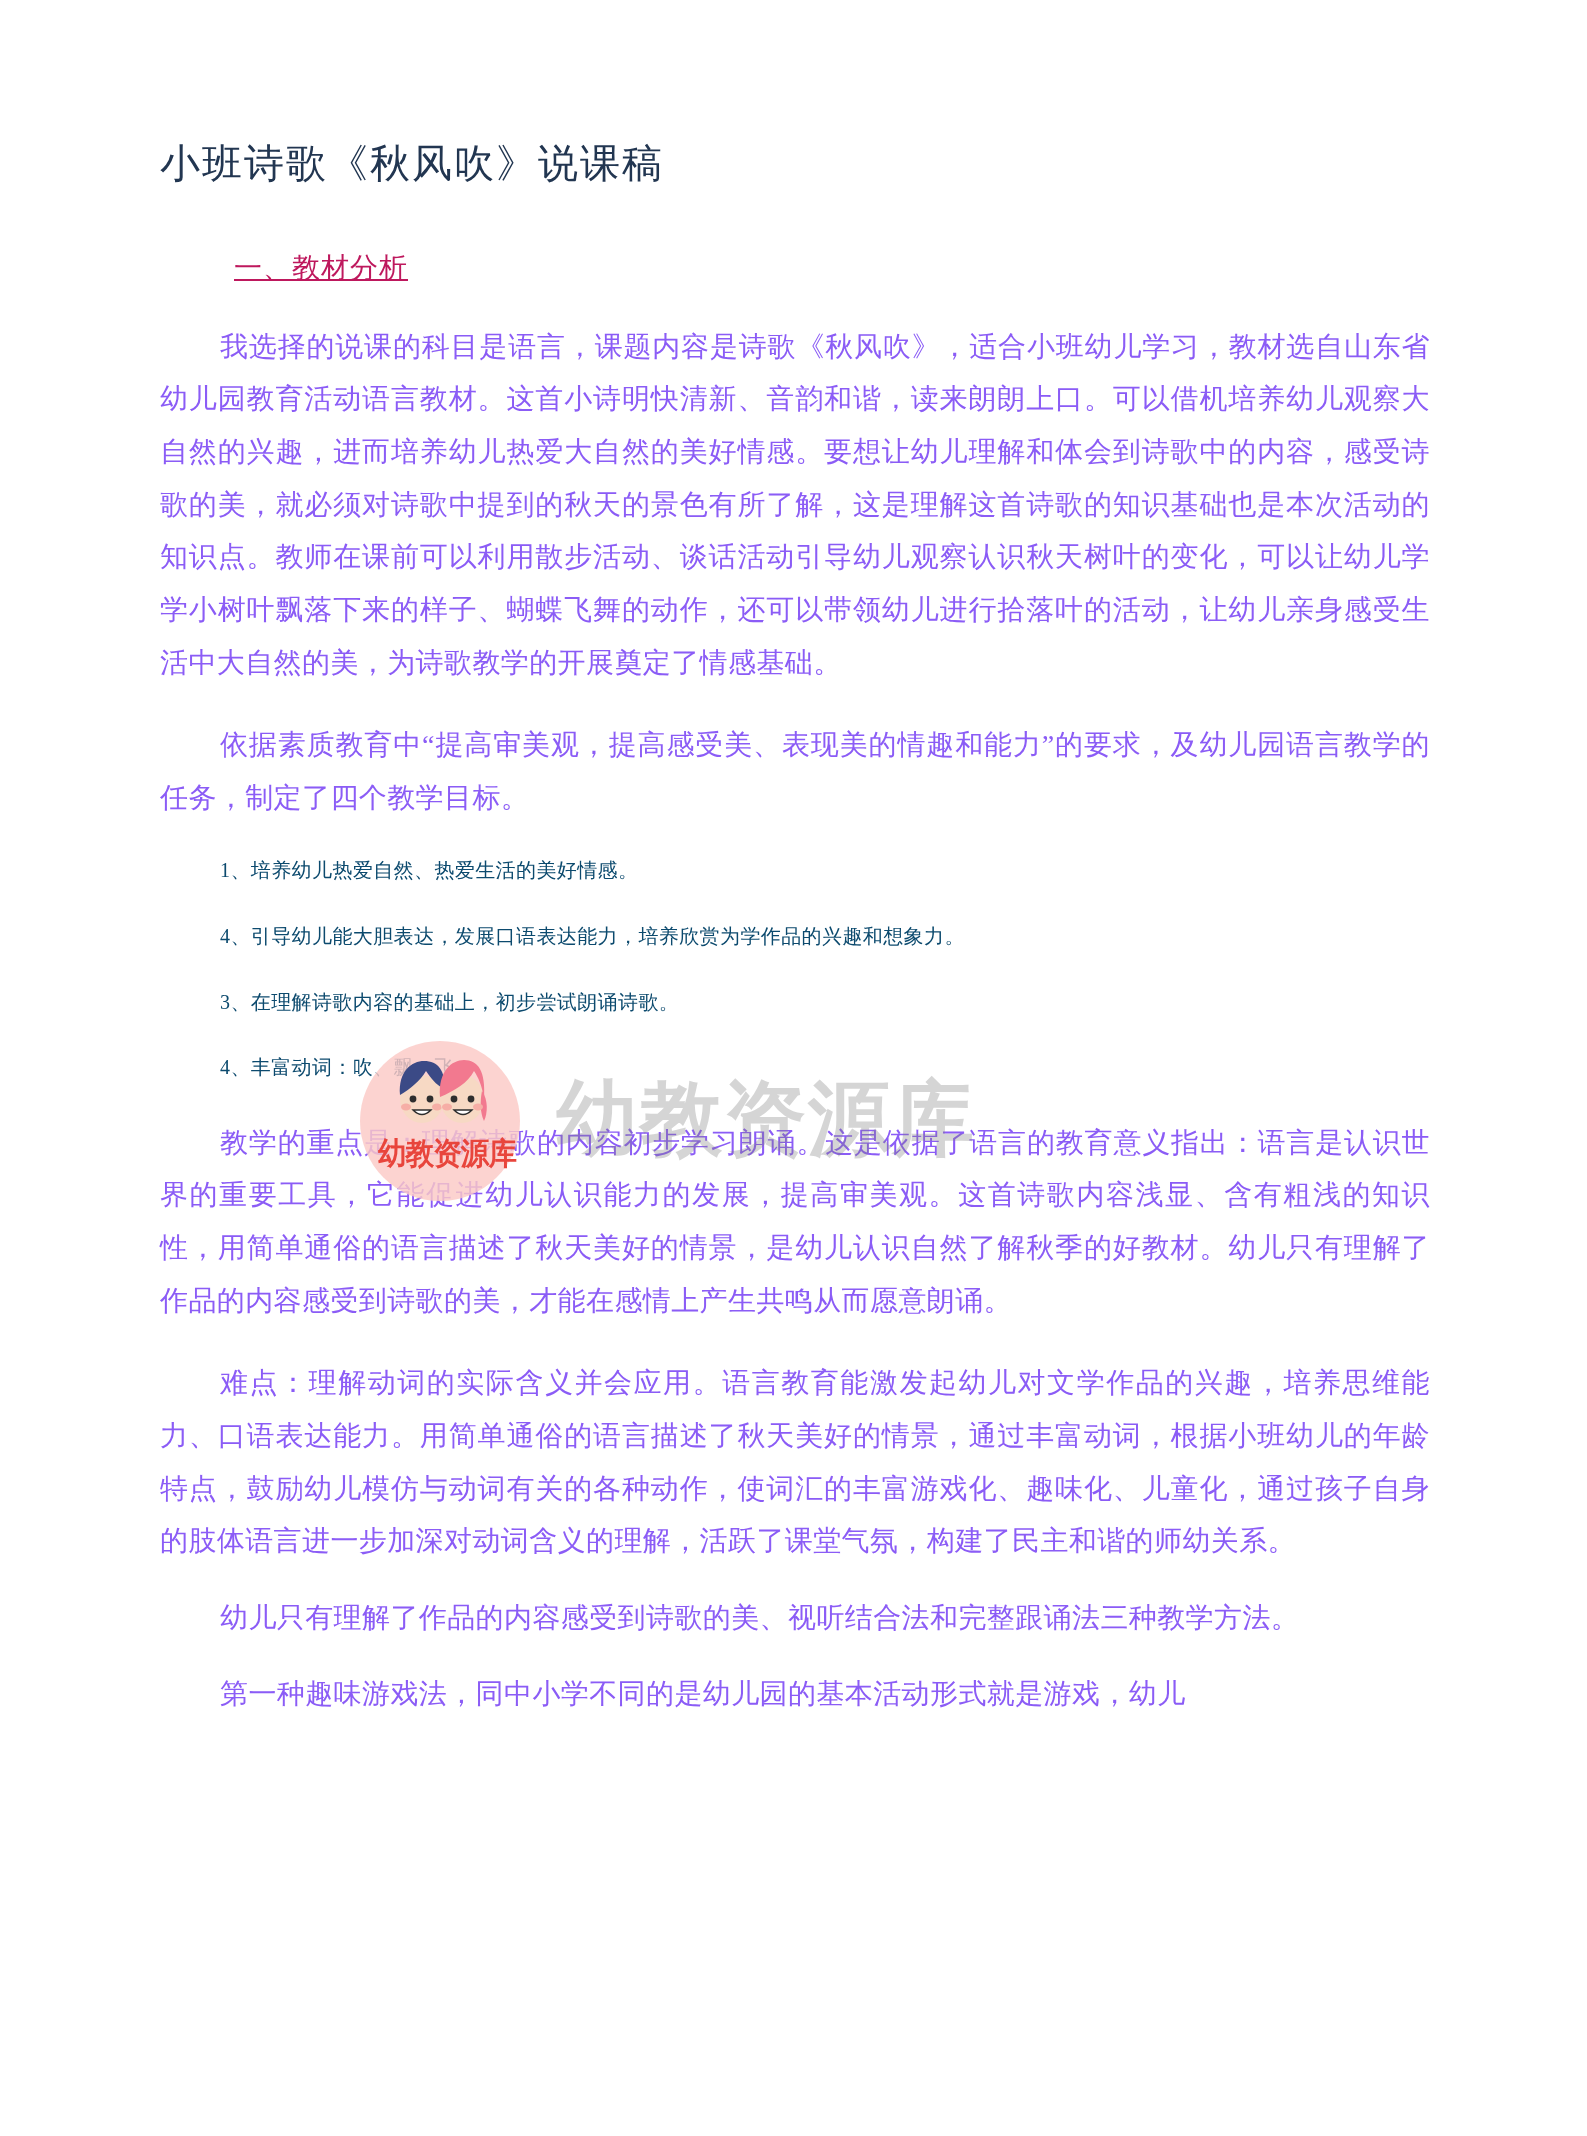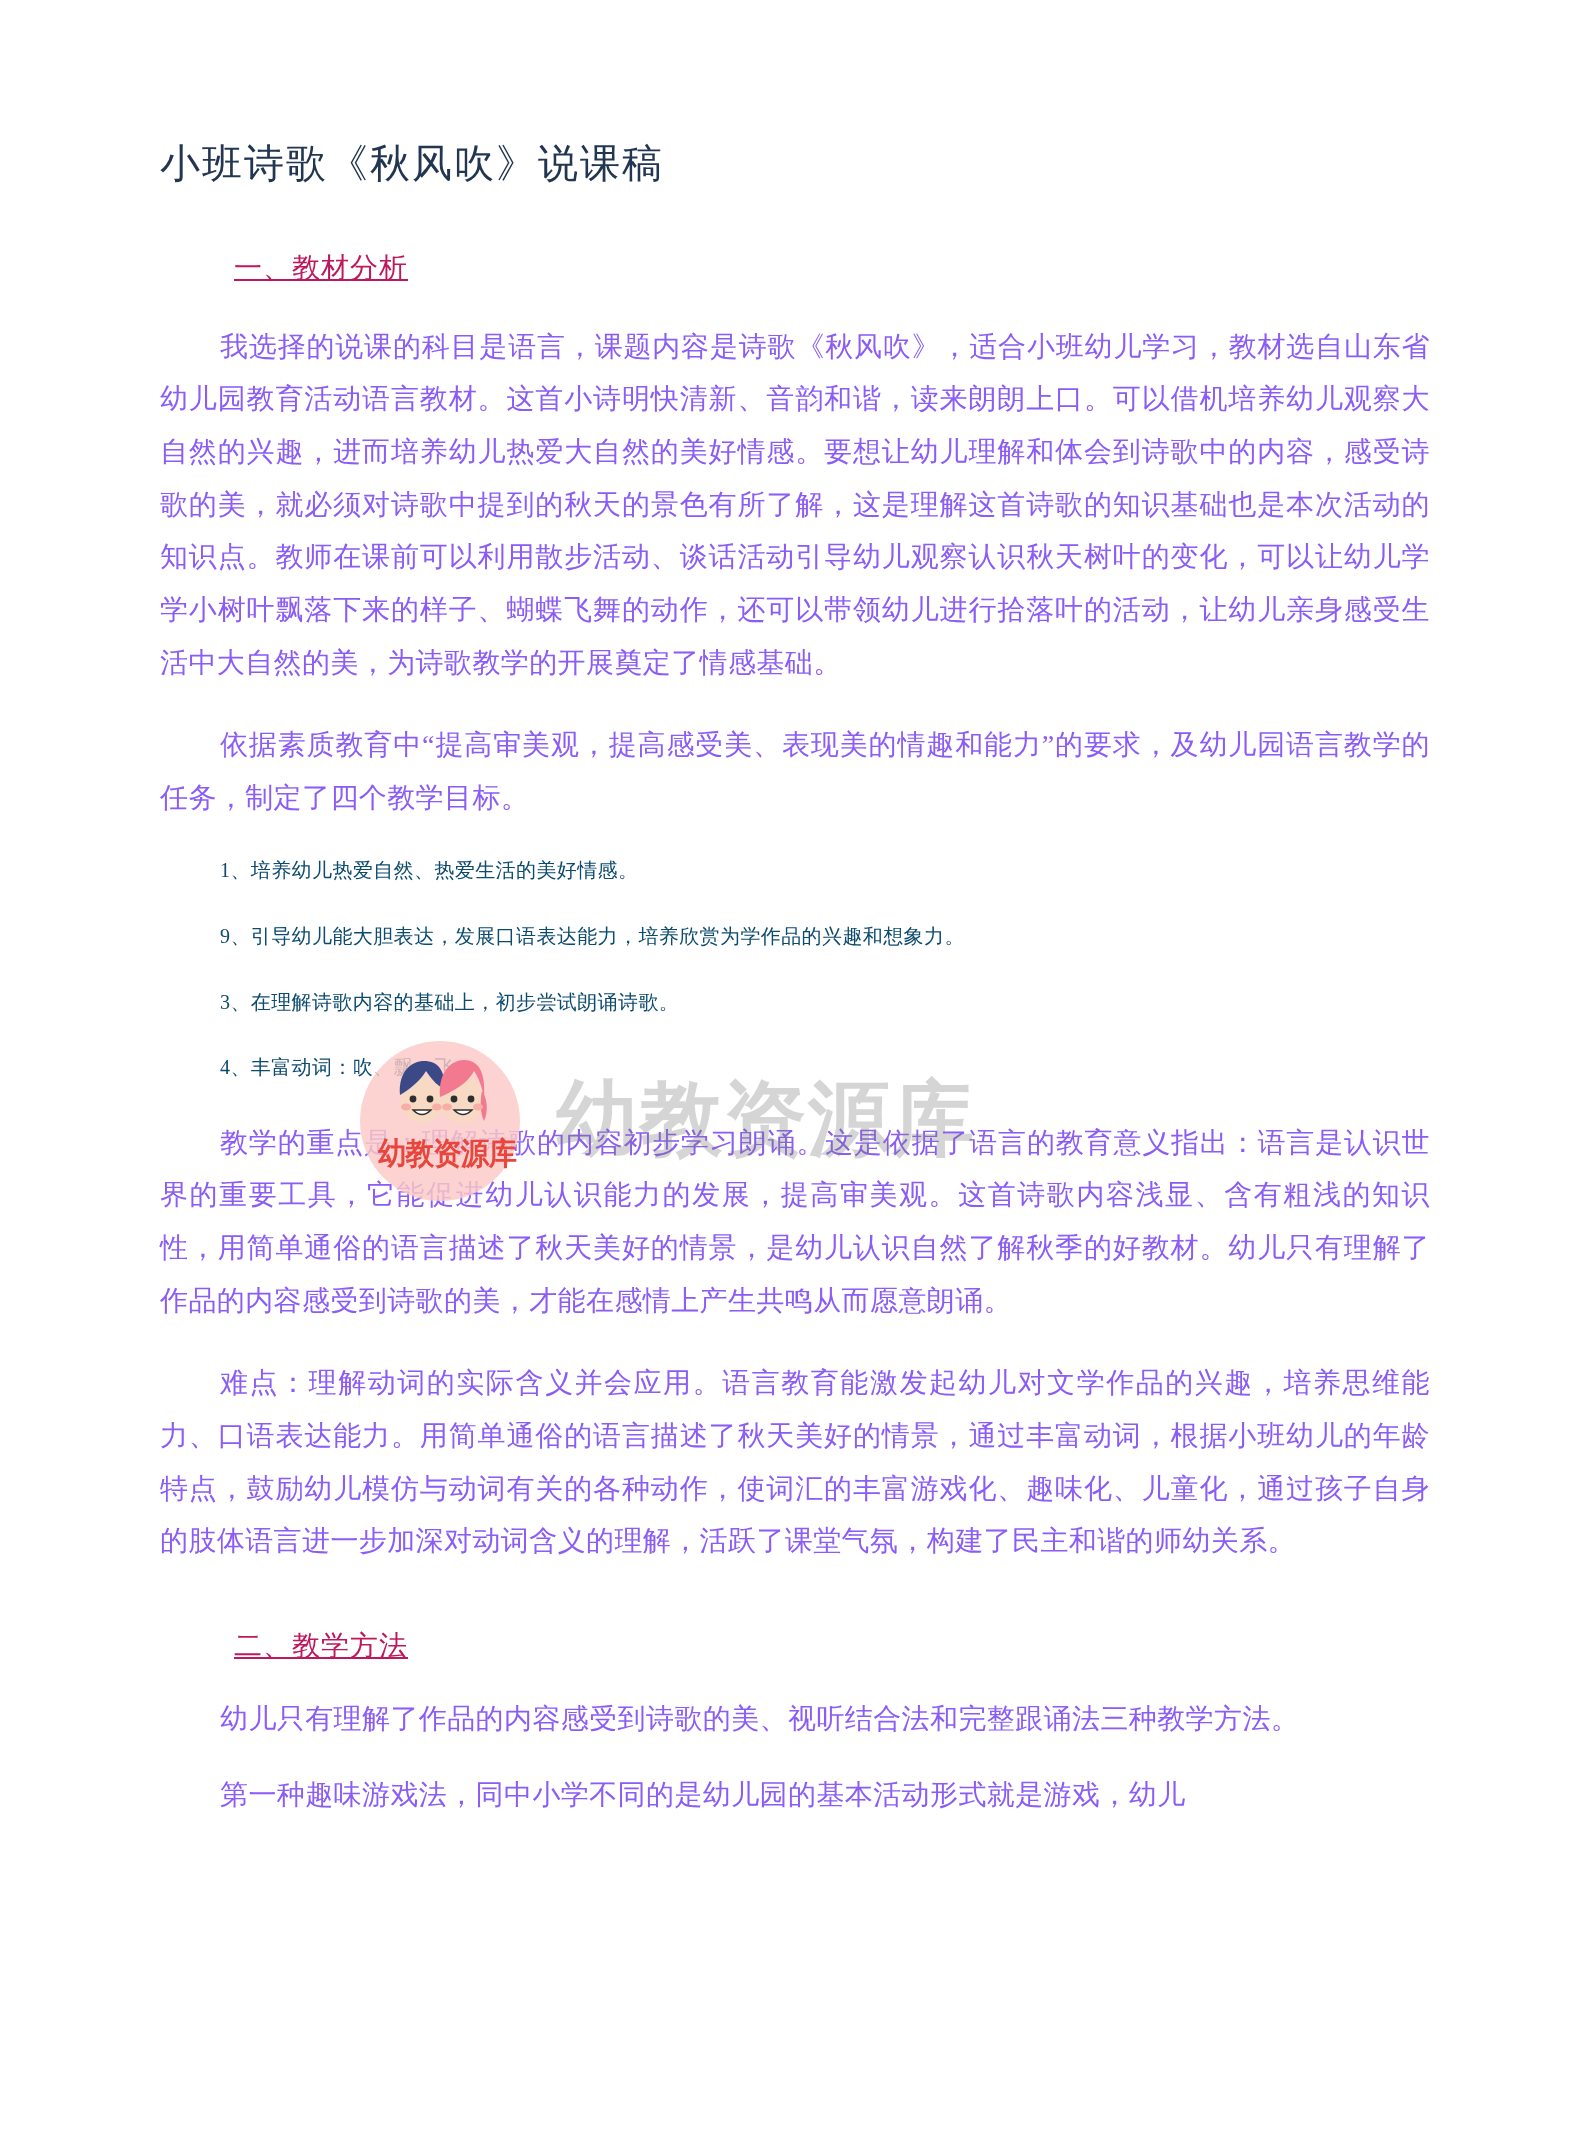"9、引导幼儿能大胆表达，发展口语表达能力，培养欣赏为学作品的兴趣和想象力。" p.list-item { text: 9 -> 4 }
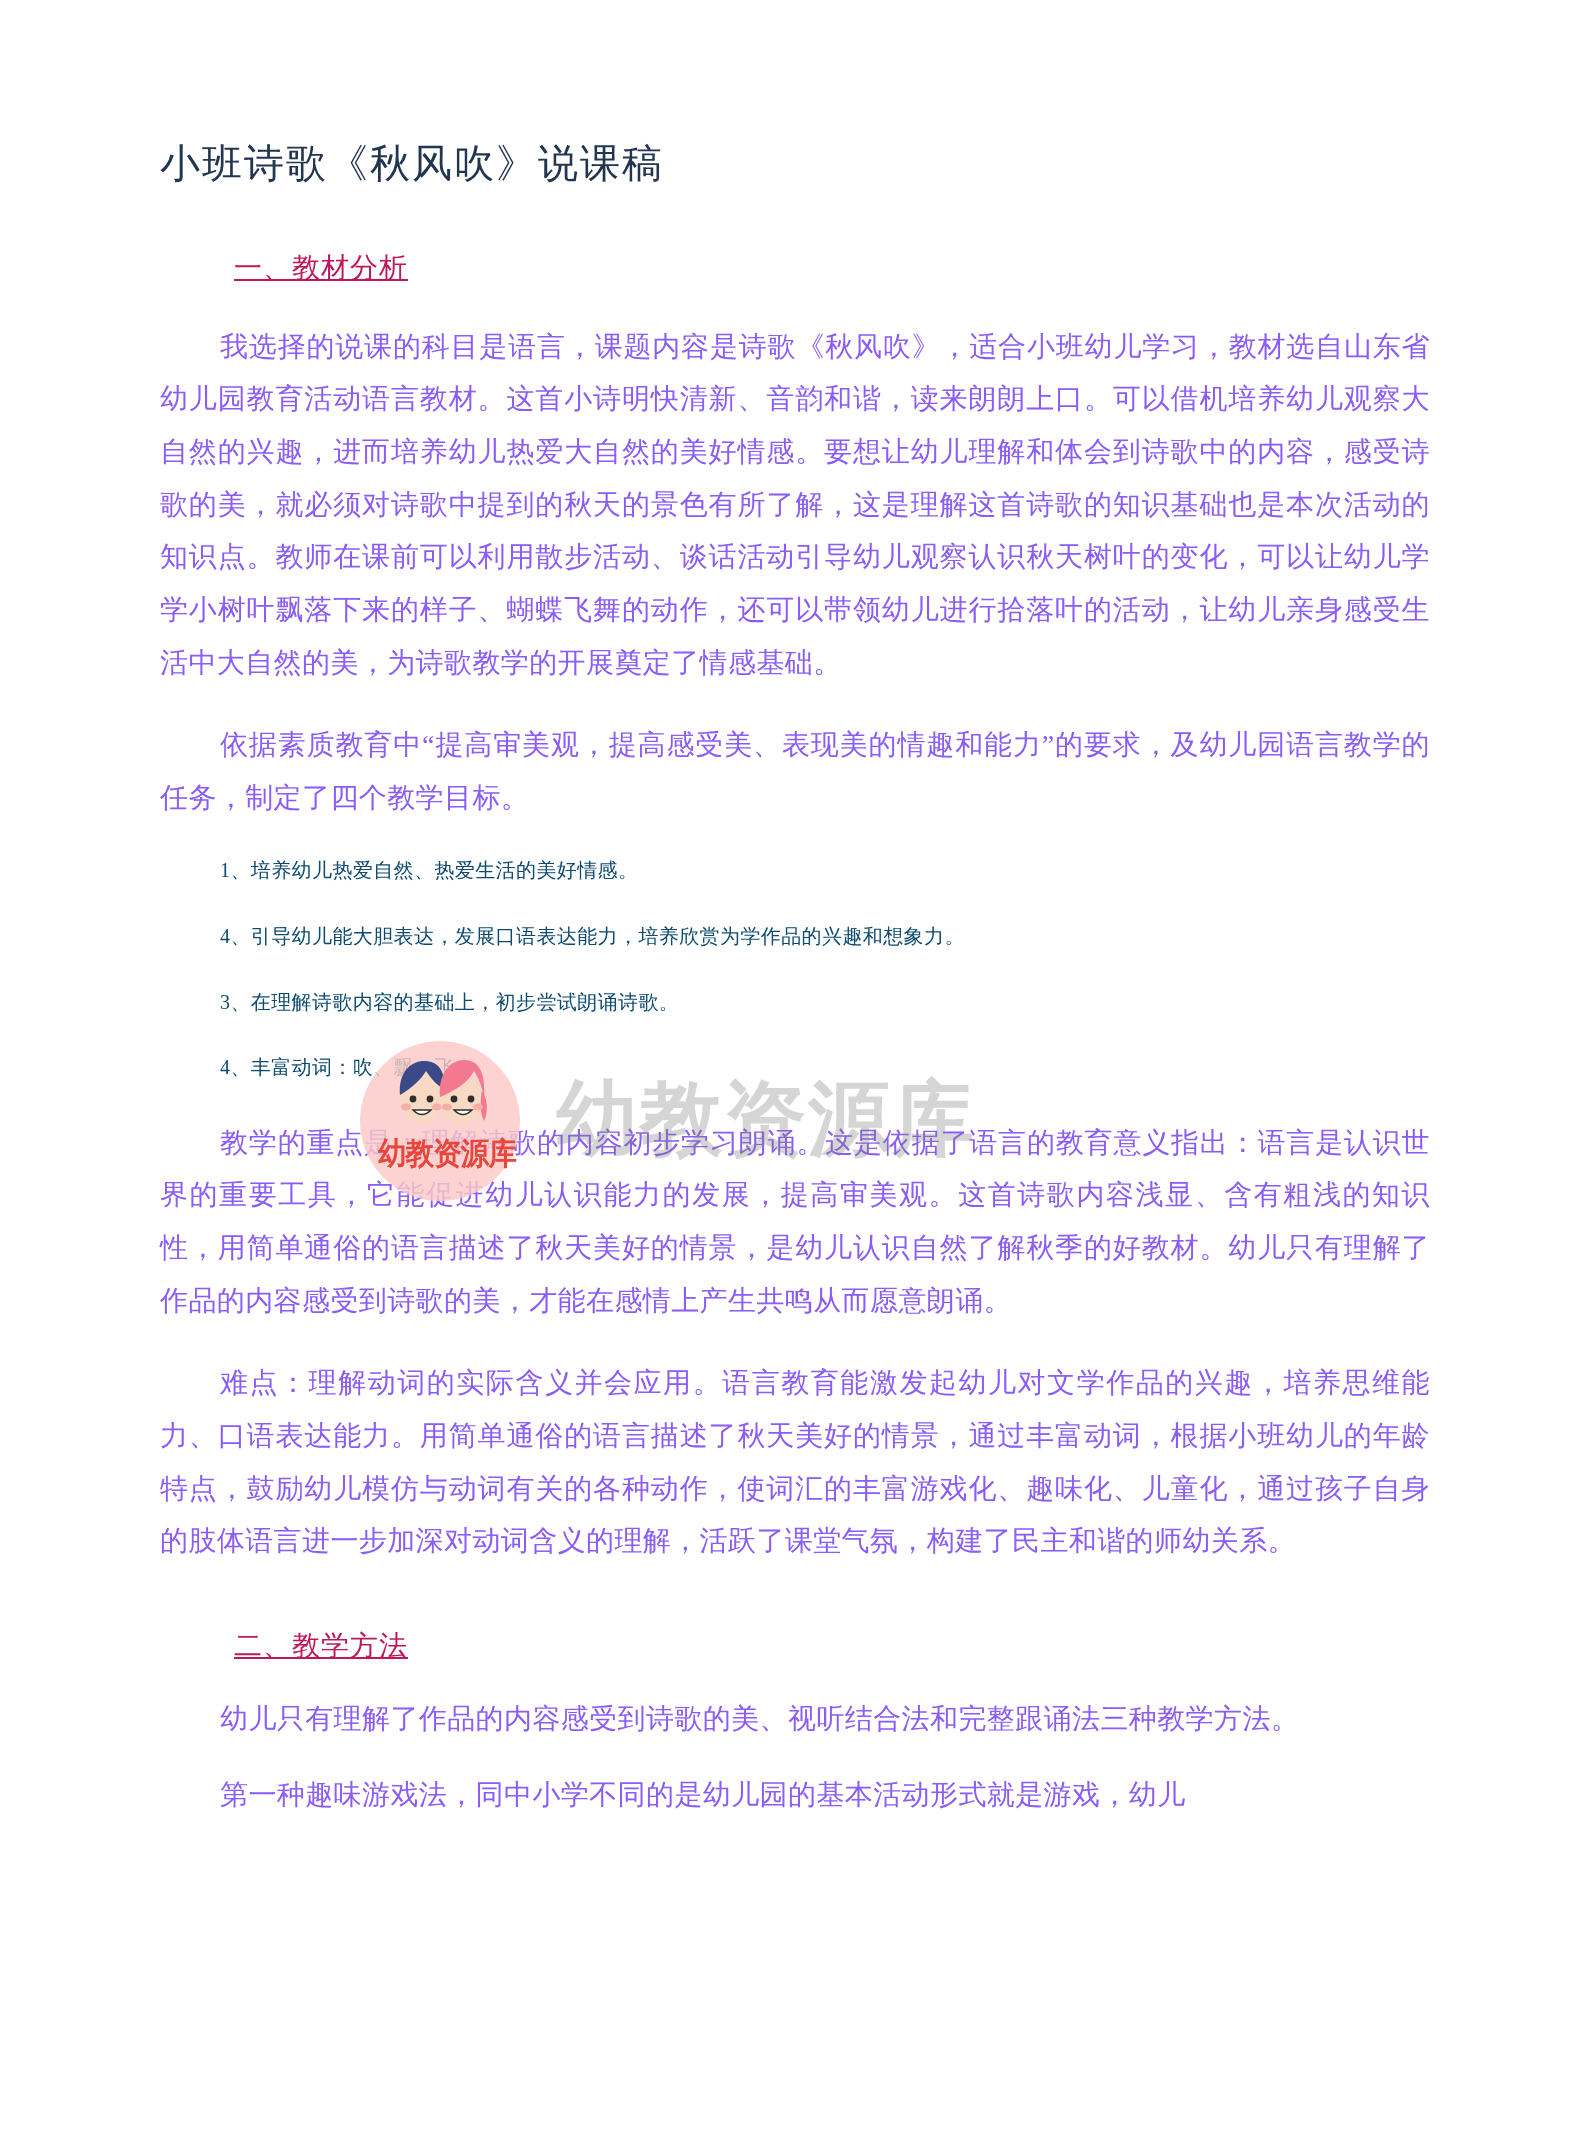"二、教学方法" p.section-heading { html: <p>二、教学方法</p> -> none }
